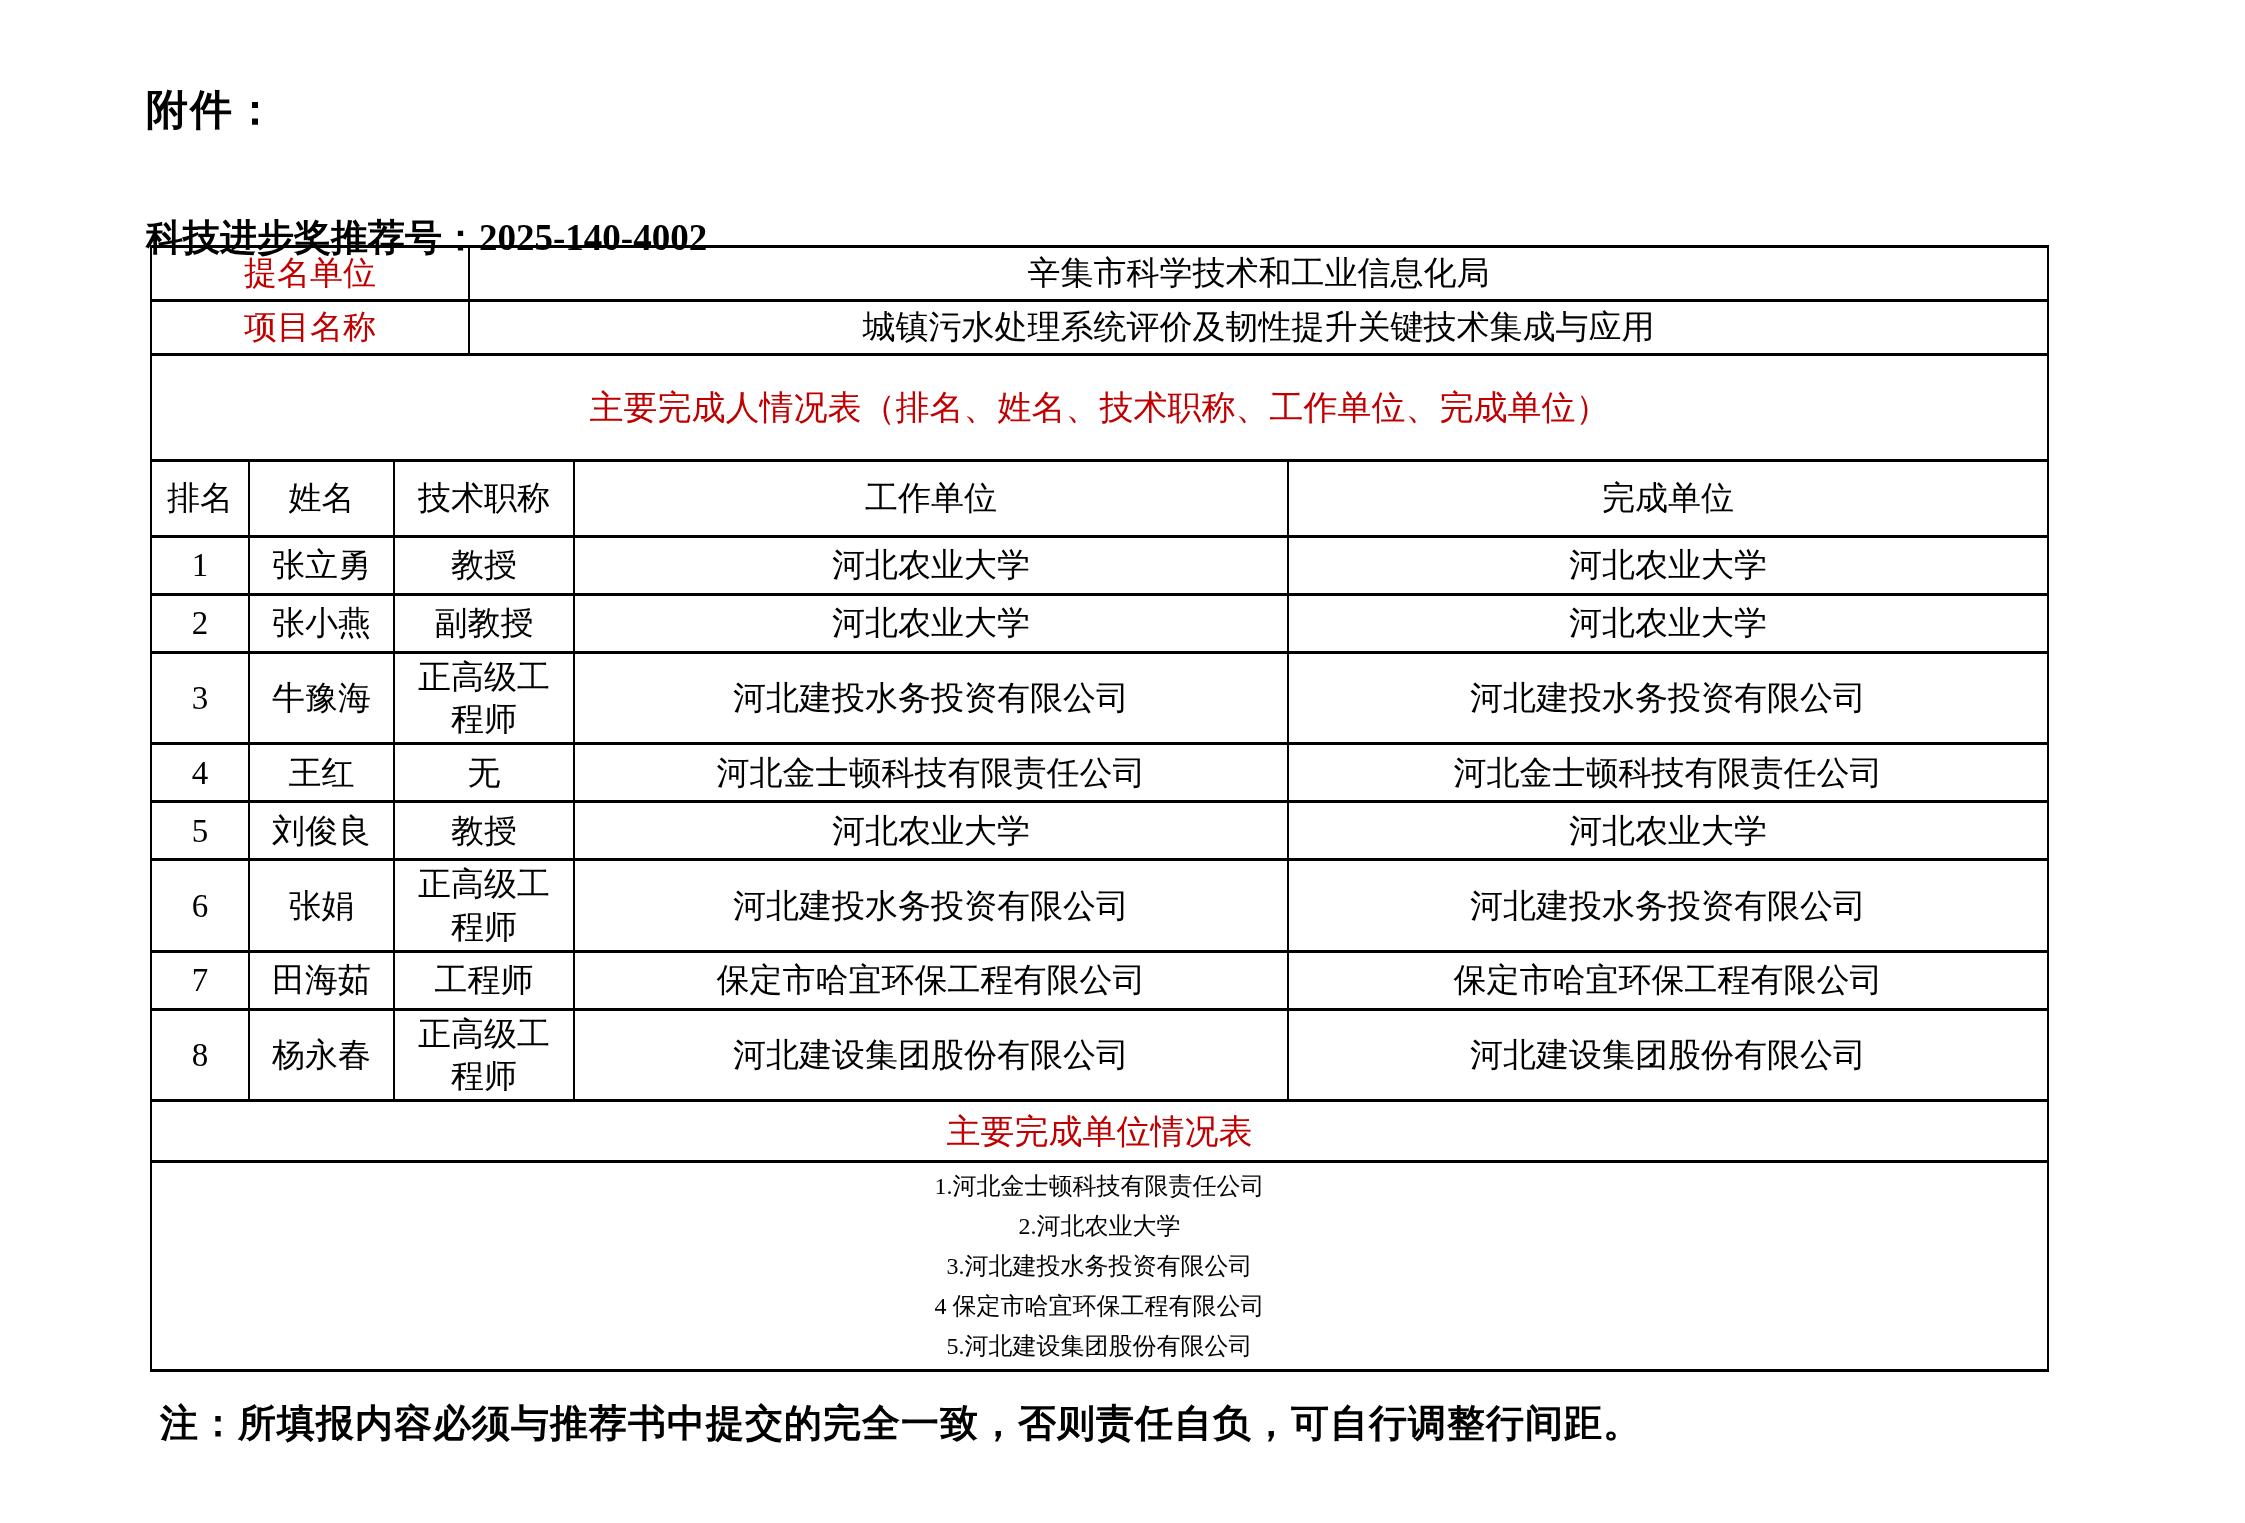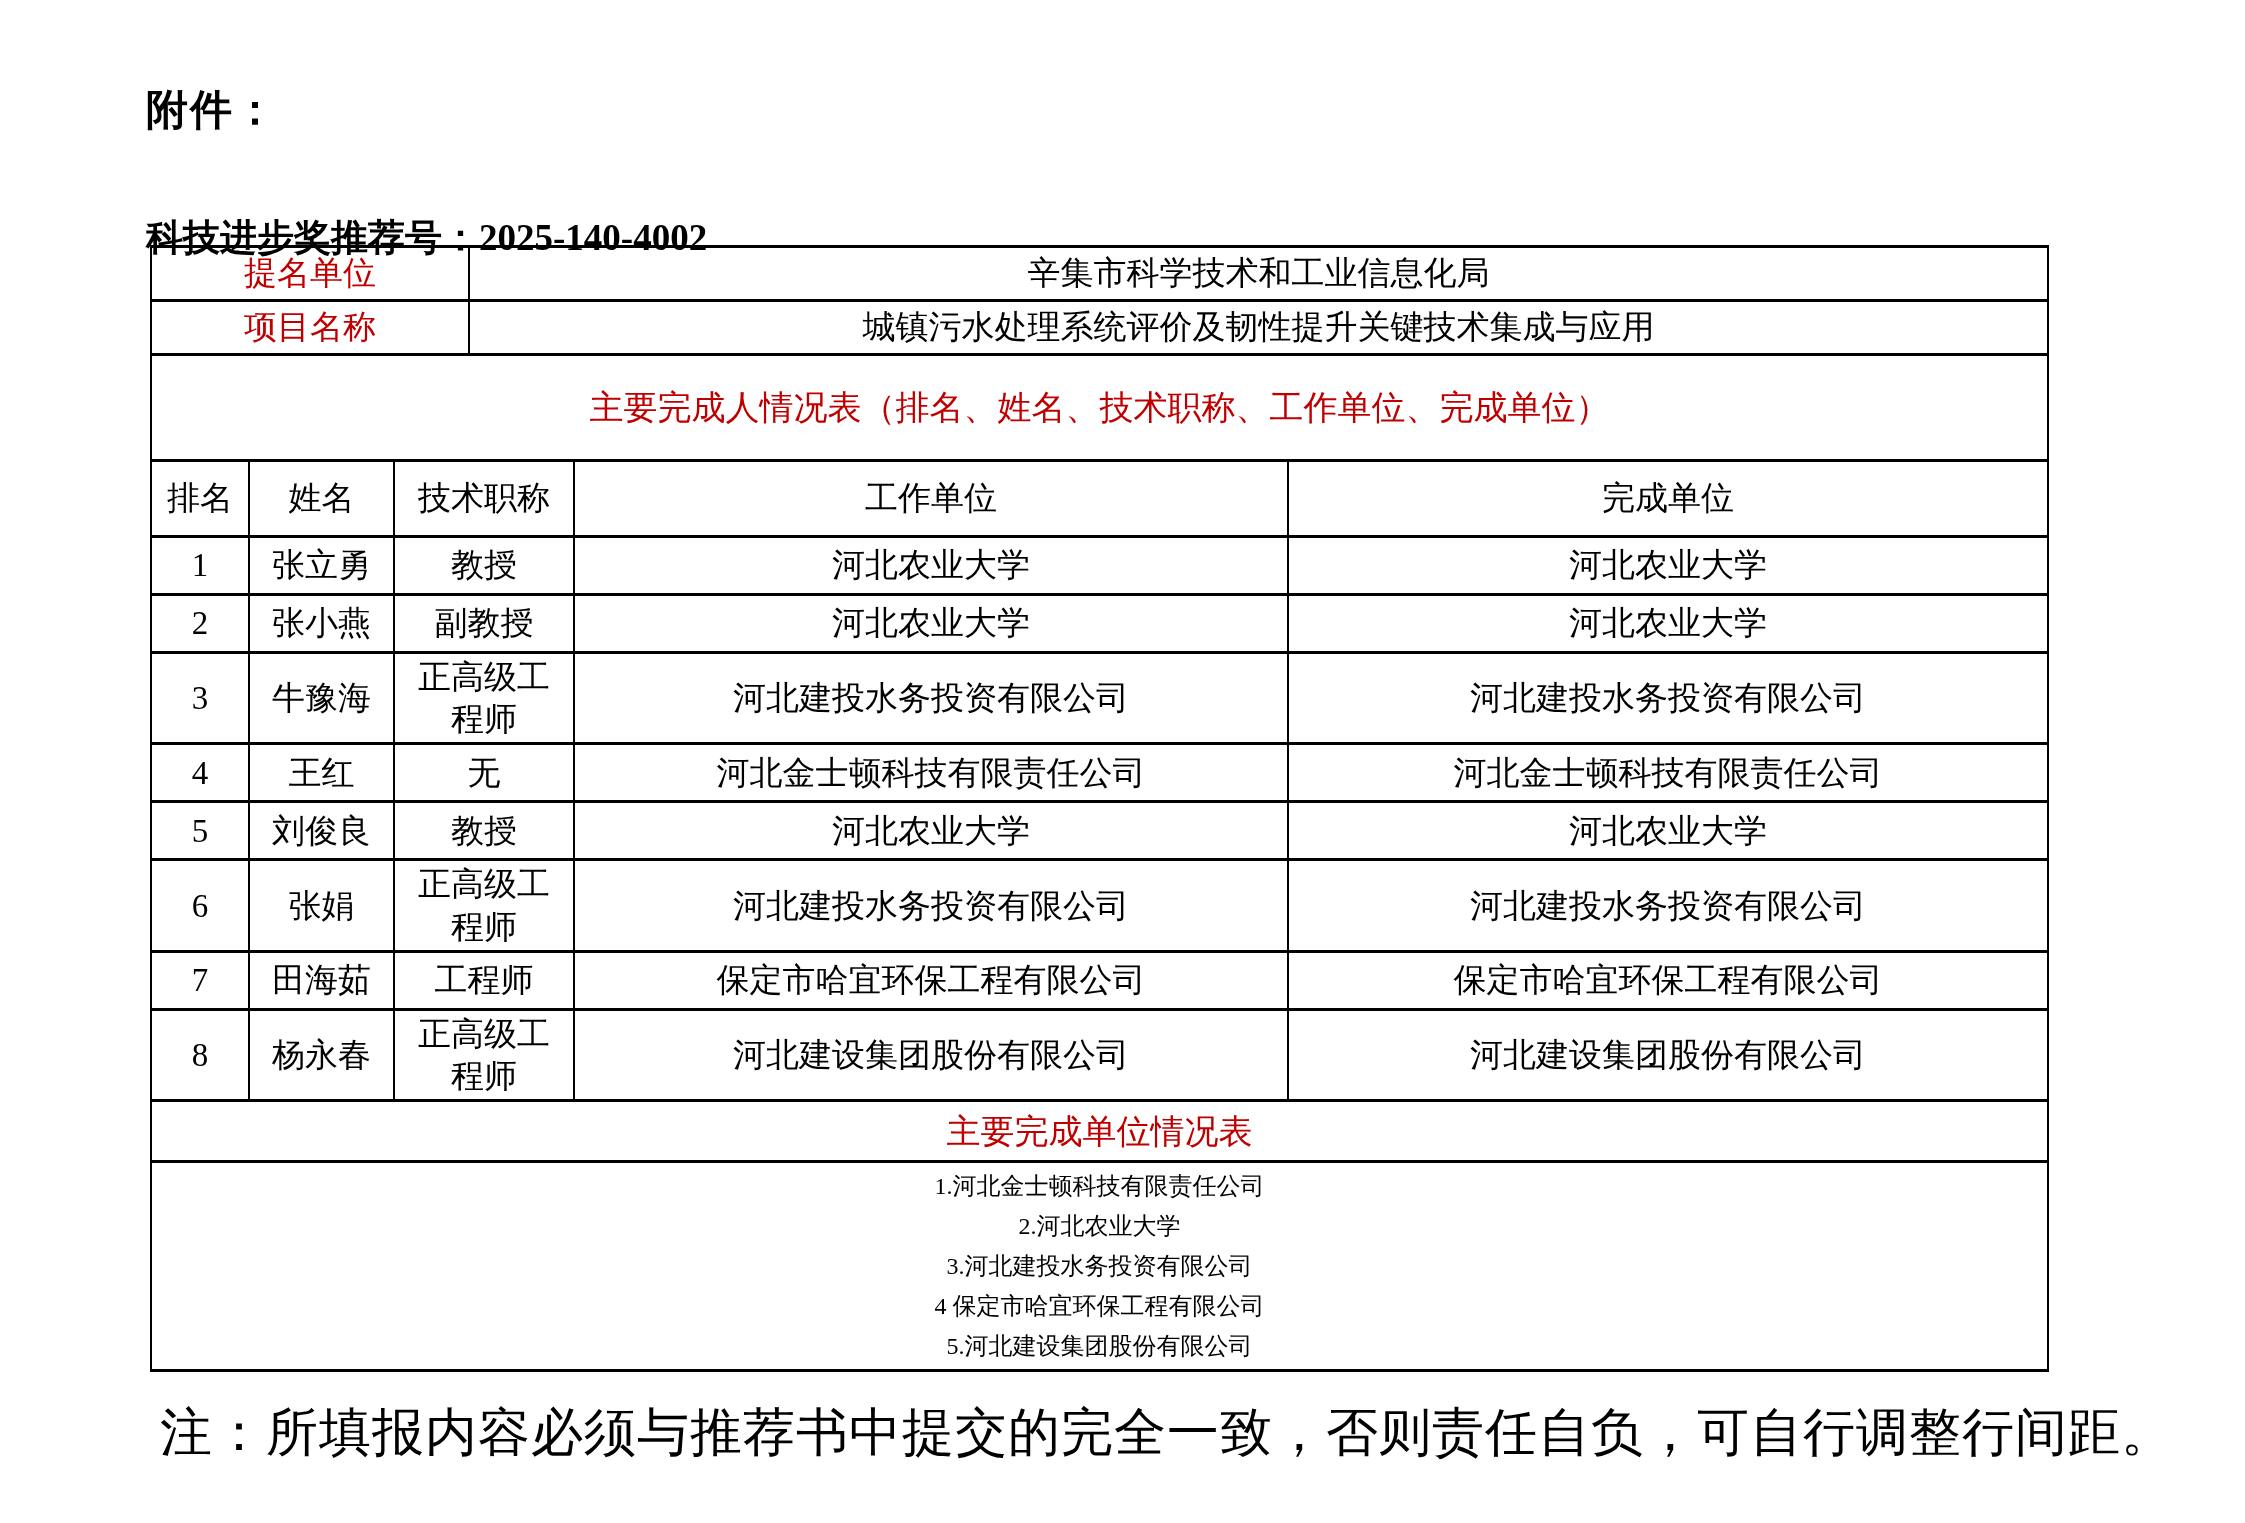"注：所填报内容必须与推荐书中提交的完全一致，否则责任自负，可自行调整行间距。" .footer-note { font-size: 52px -> 38px; font-weight: normal -> bold }
